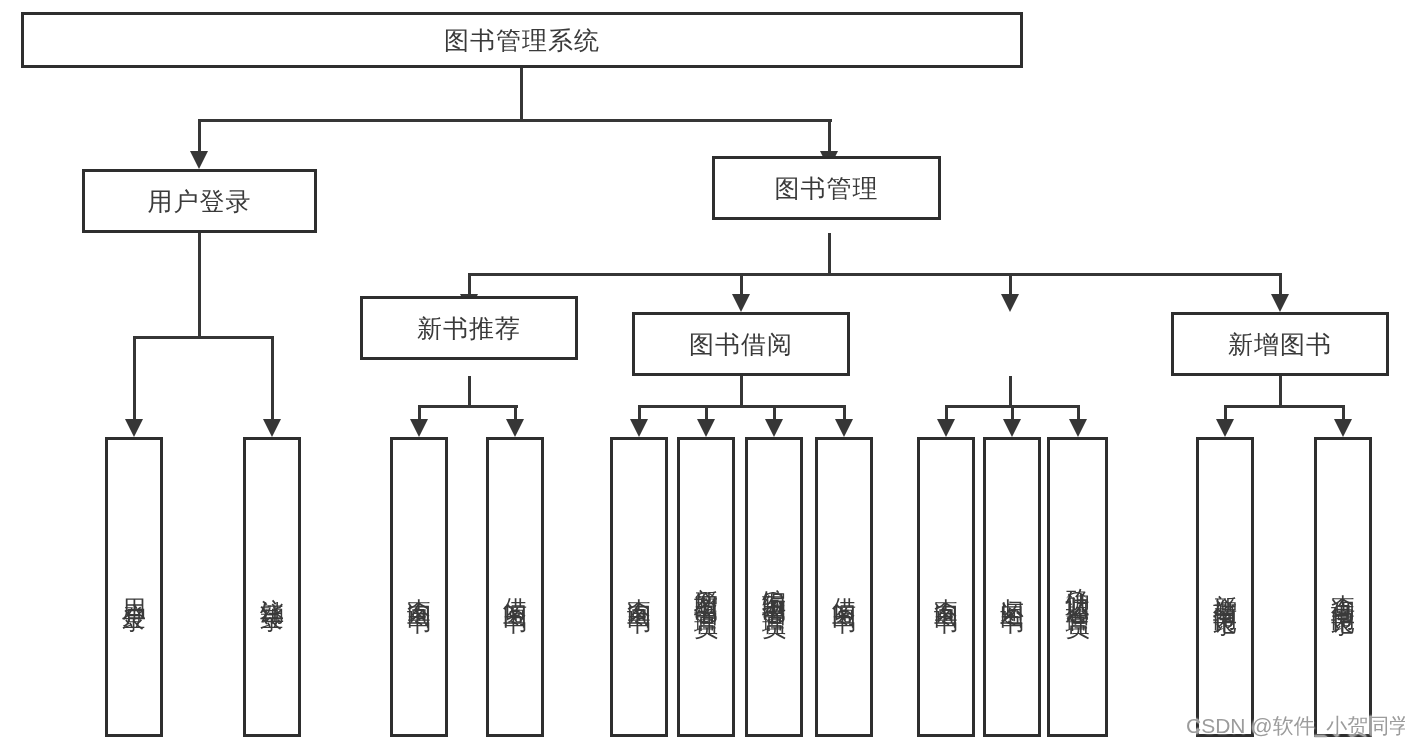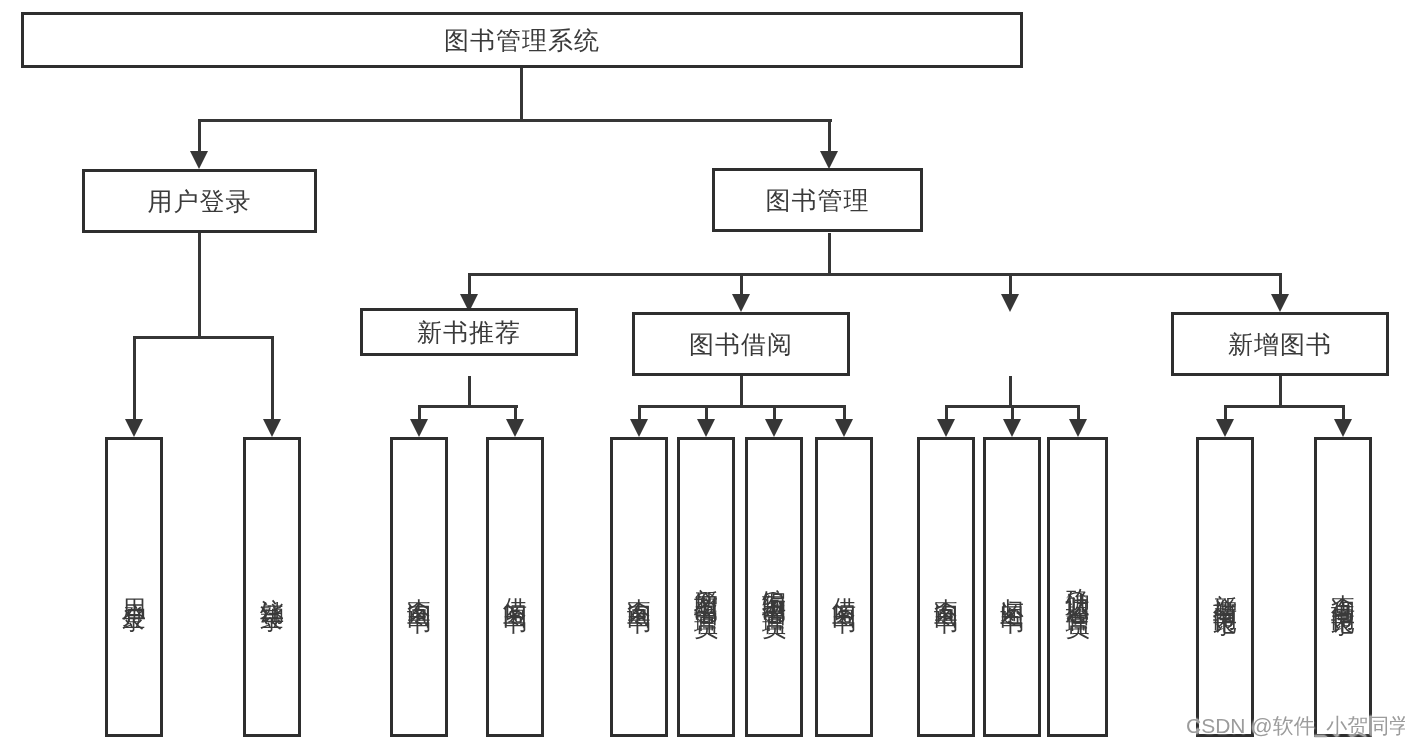"图书管理" div.box { top: 168px -> 156px; width: 211px -> 229px }
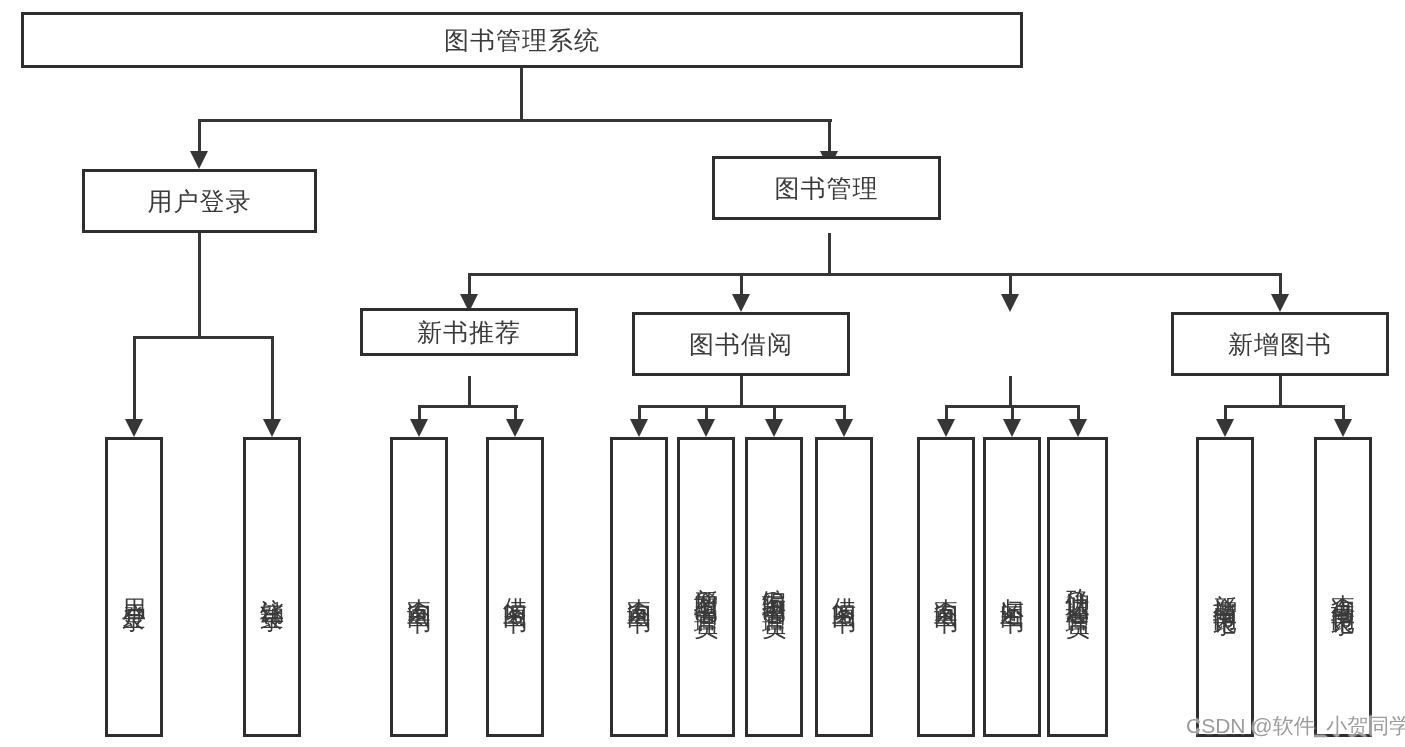"新书推荐" div.box { height: 48px -> 64px; top: 308px -> 296px }
